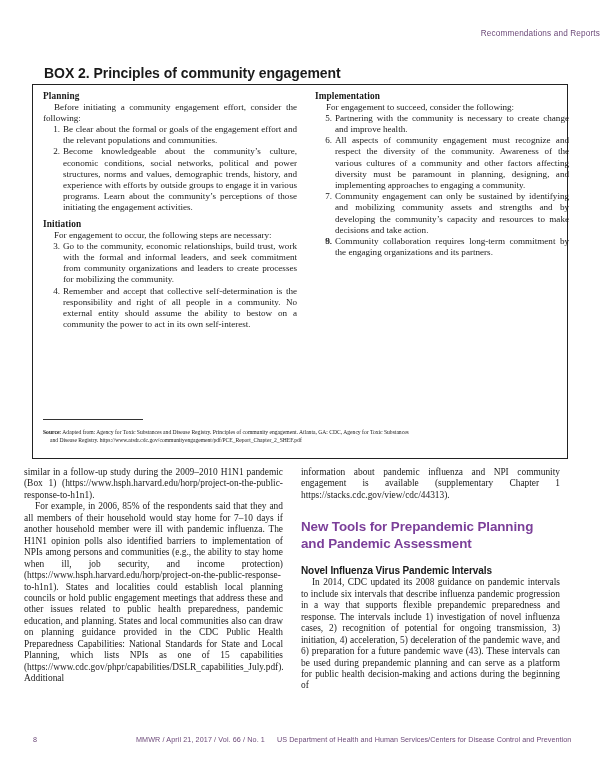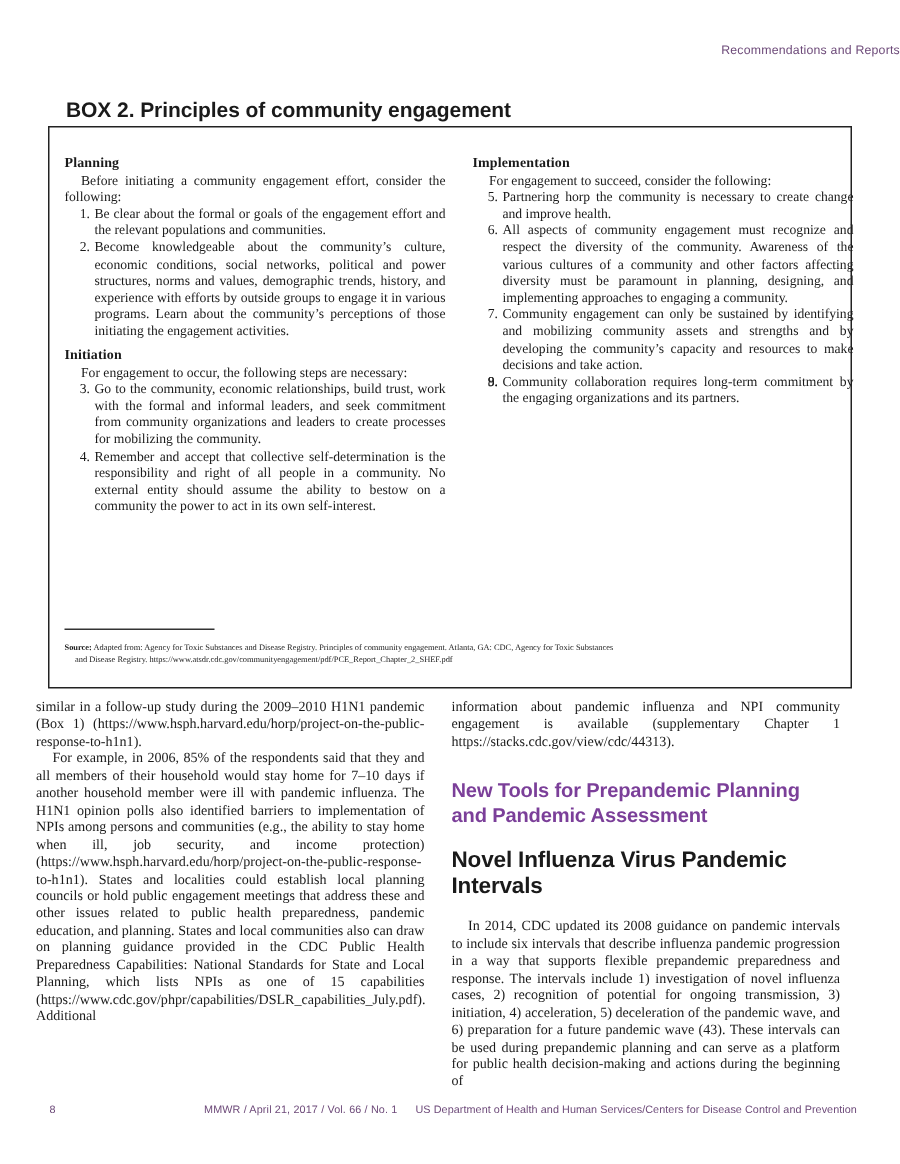"Planning" .box-col { margin-top: 13px -> none }
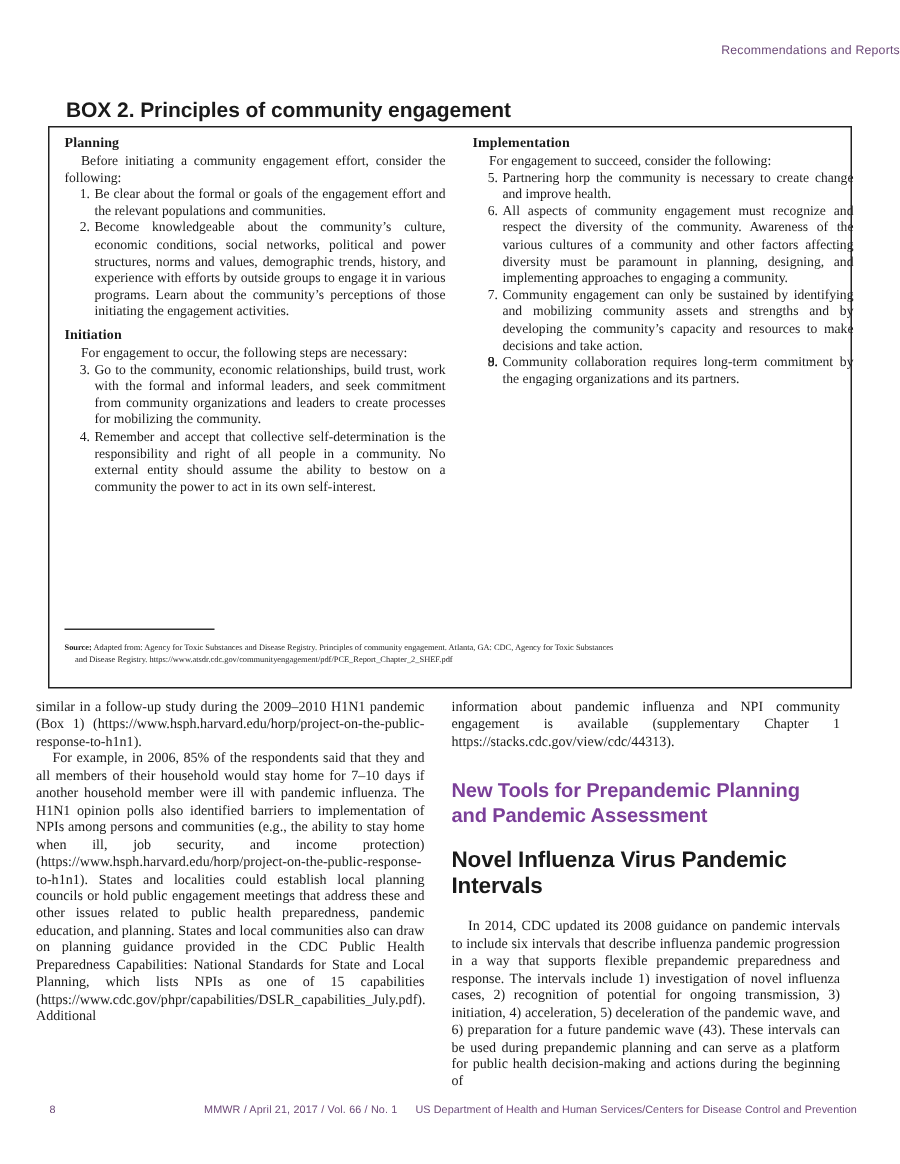"Partnering horp the community is" span { text: horp -> with }
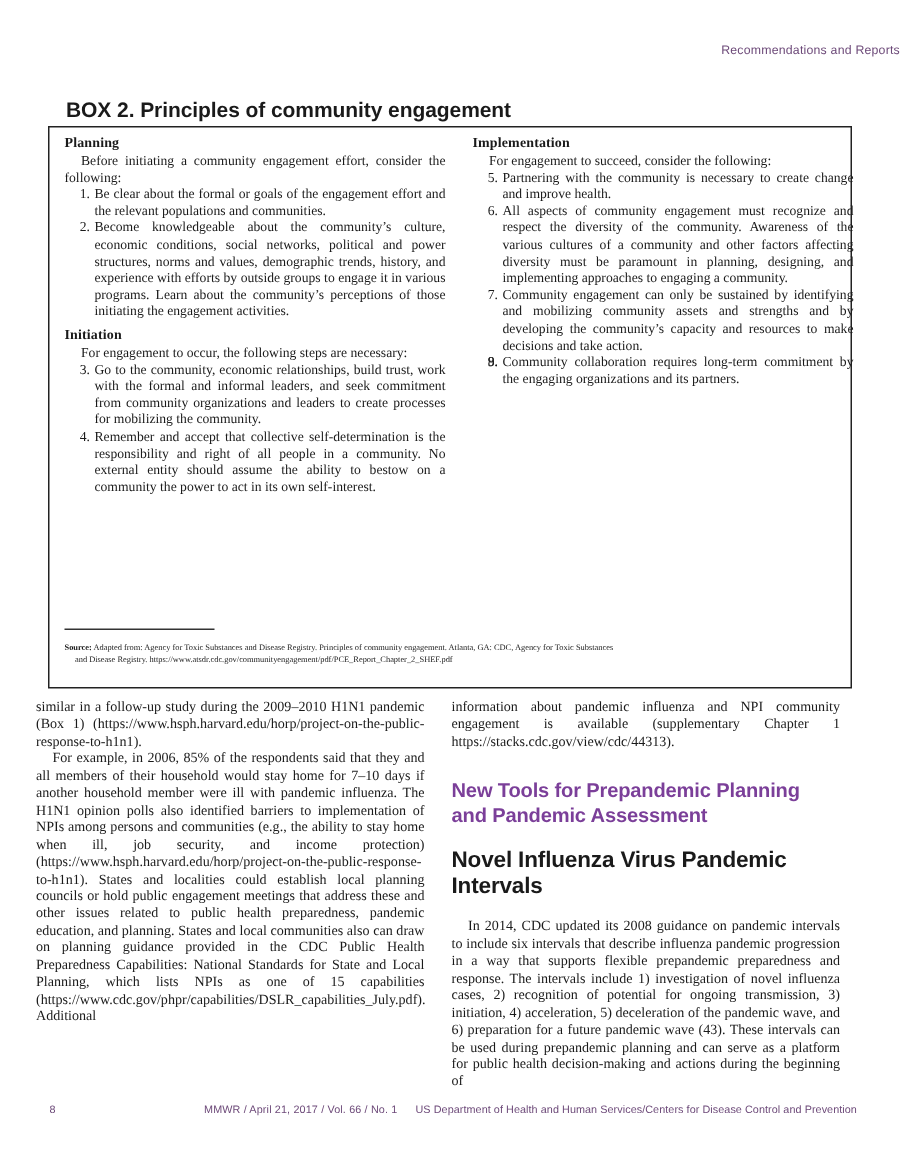"Novel Influenza Virus Pandemic Intervals" h3.subsection-title { font-size: 15px -> 10px; margin: 13px 0 14px 0 -> 13px 0 1px 0 }
